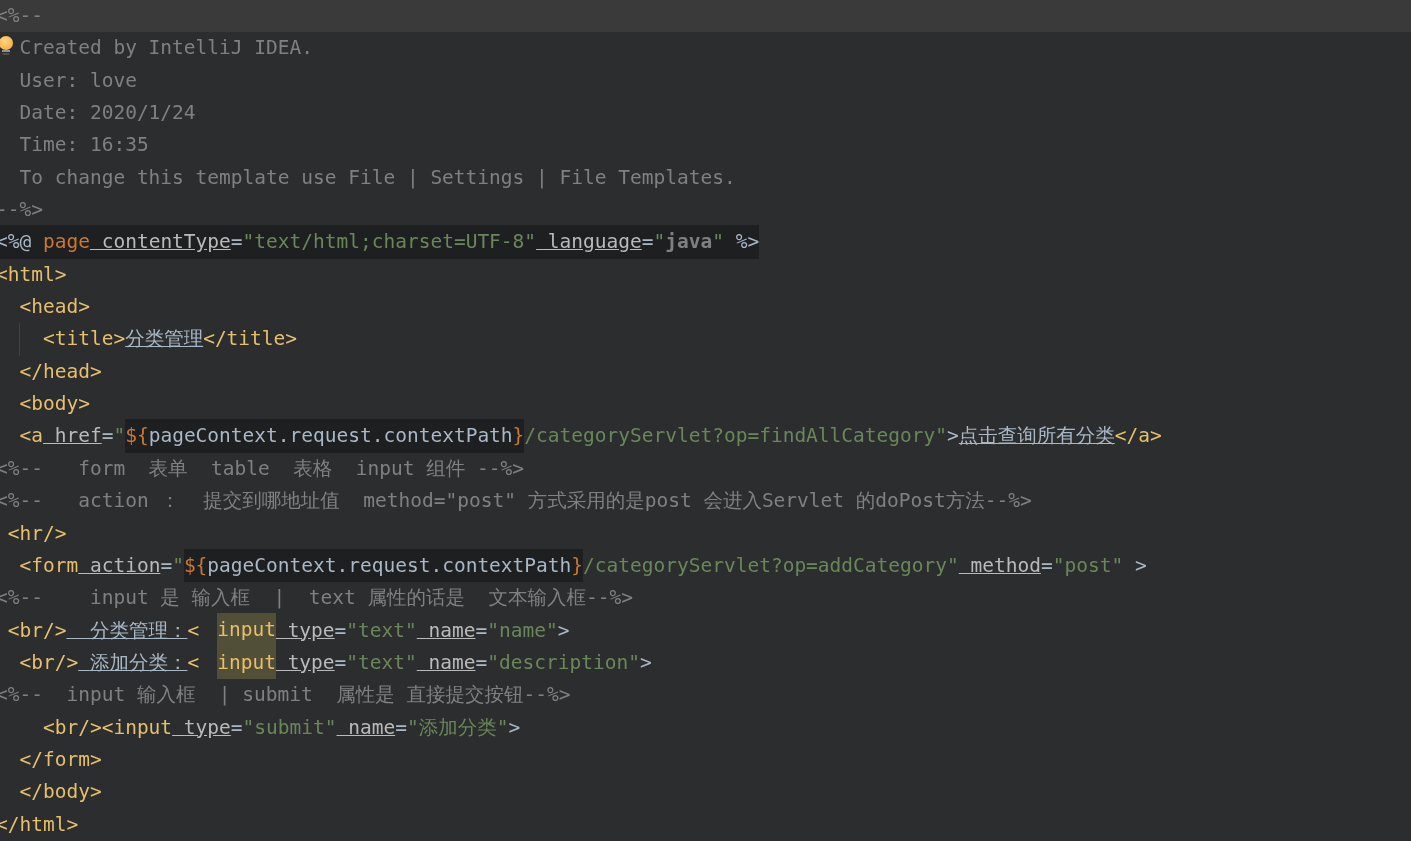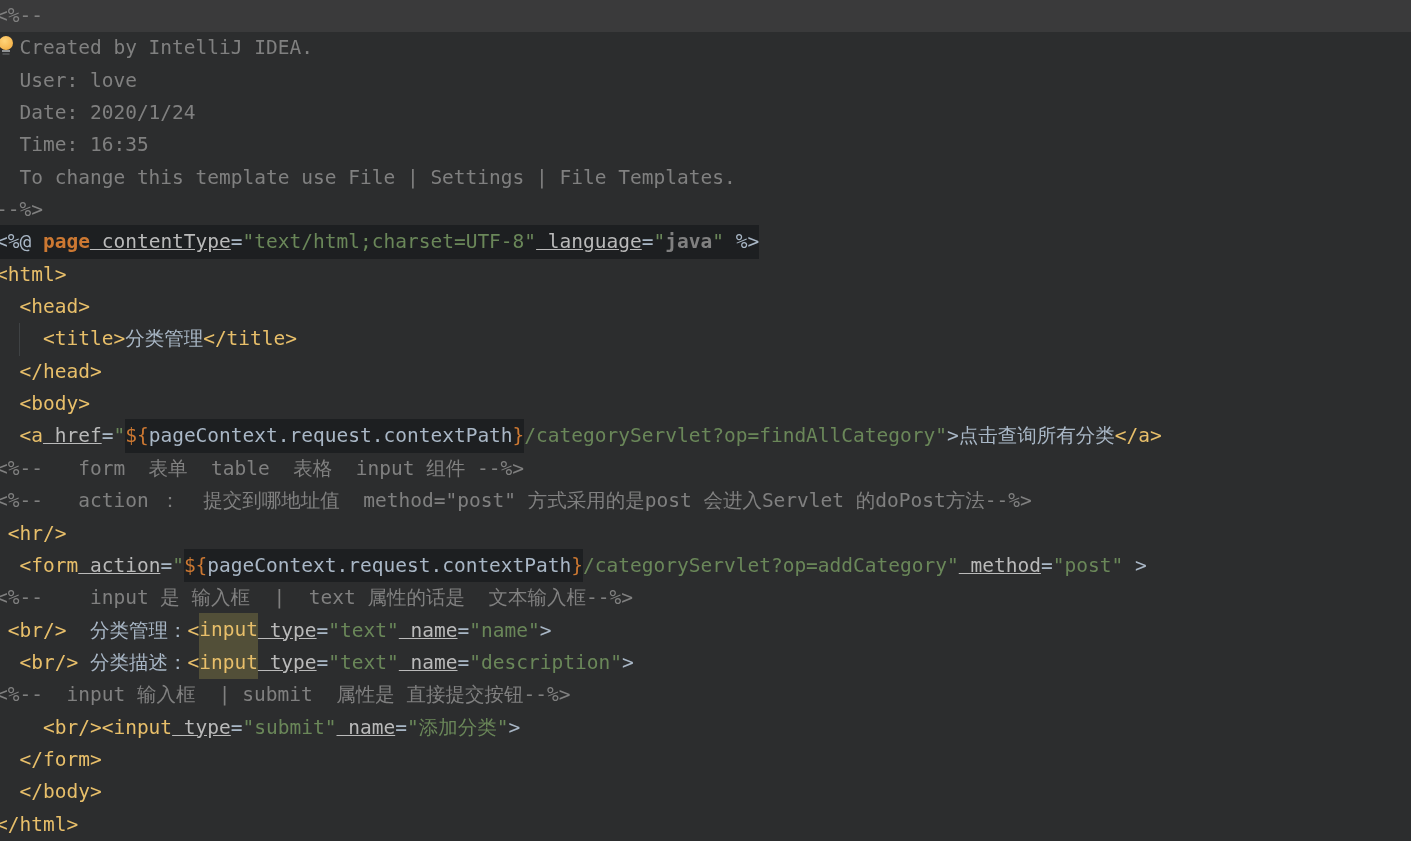"page" .s-kw { font-weight: bold -> normal }
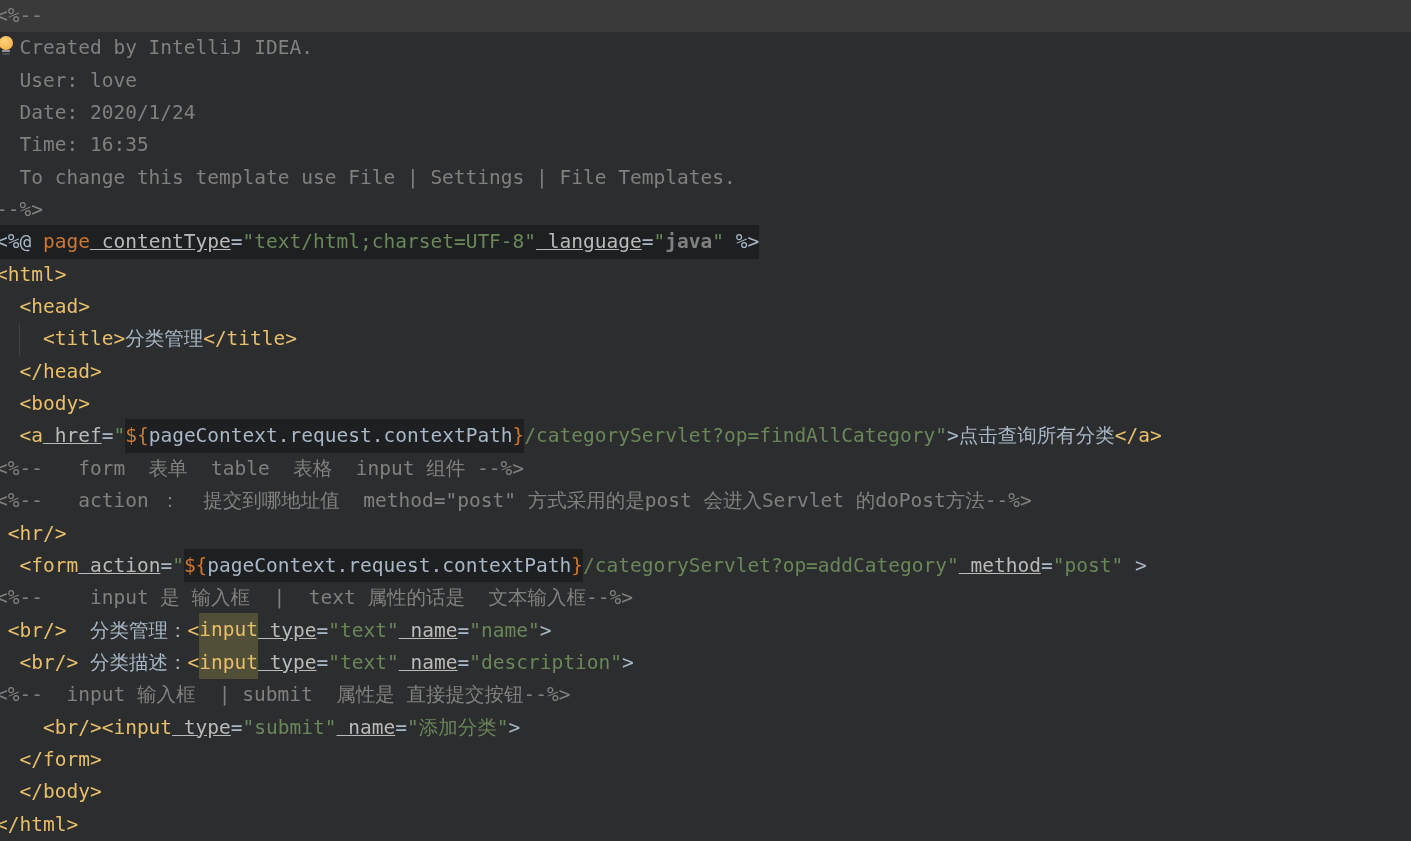"分类管理" .s-txt { text-decoration: none -> underline }
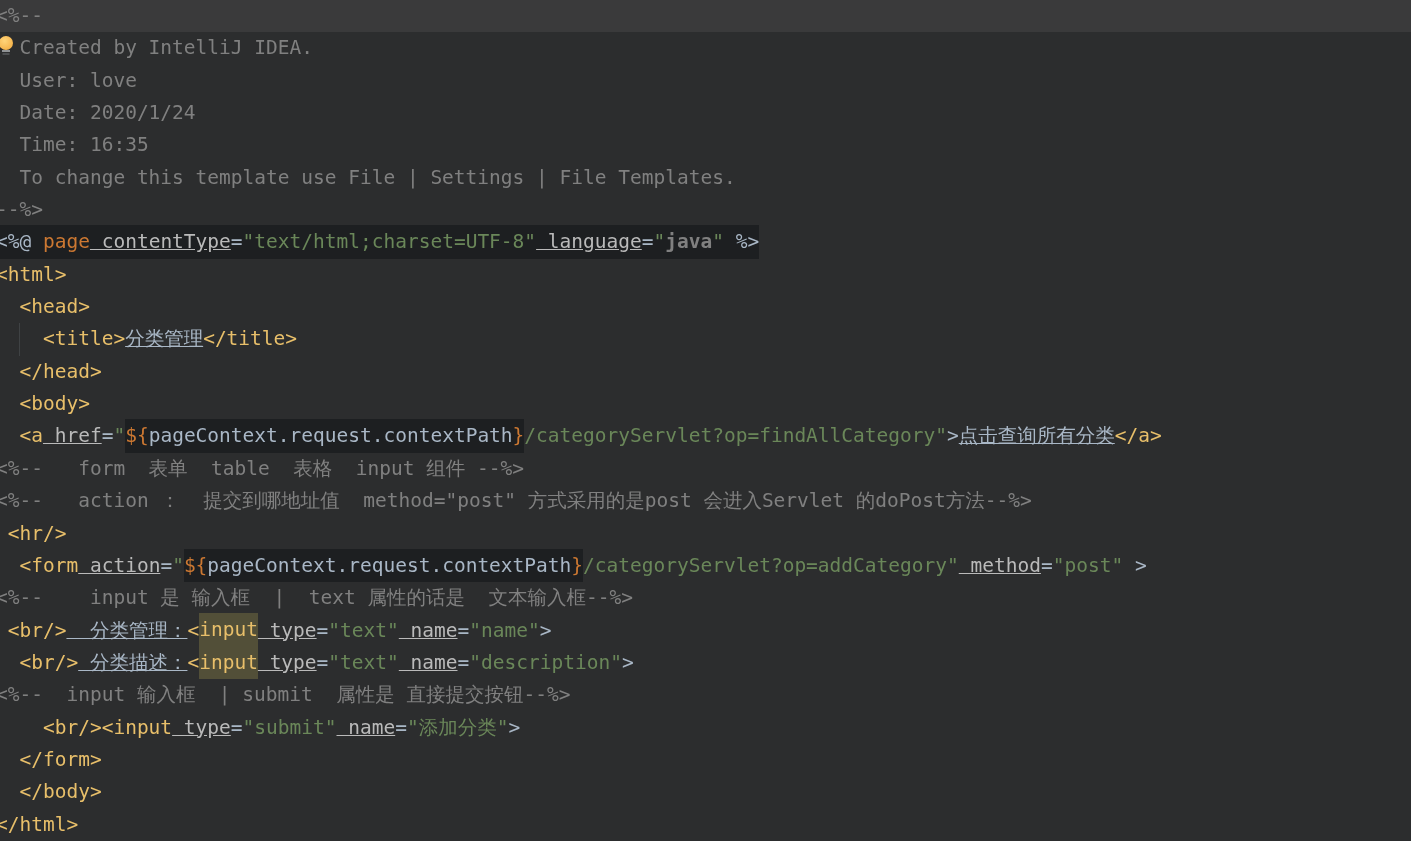"input" .s-hl { margin-left: none -> 18px }
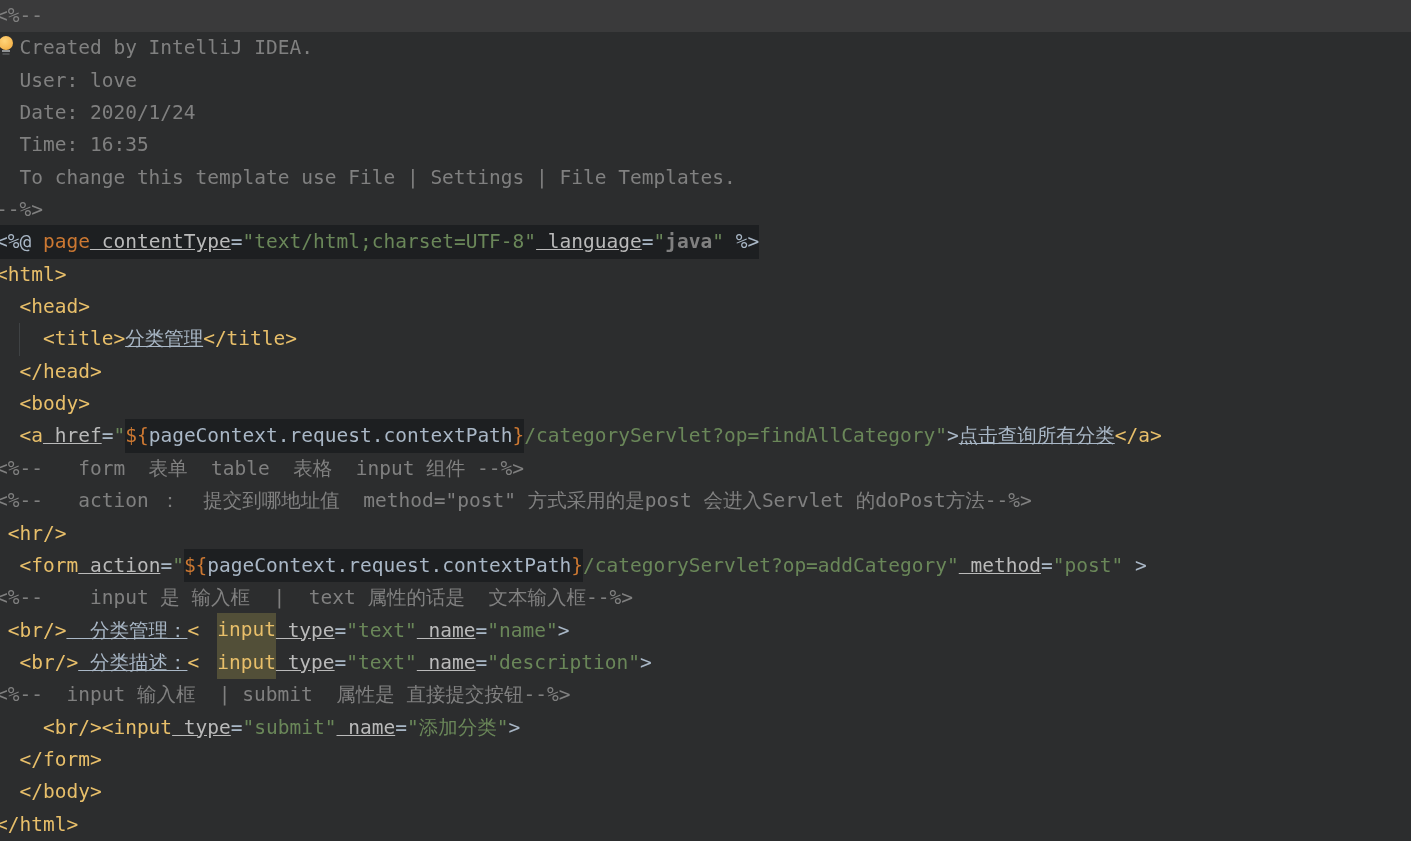"分类描述：" span.s-txt { text: 分类描述 -> 添加分类 }
